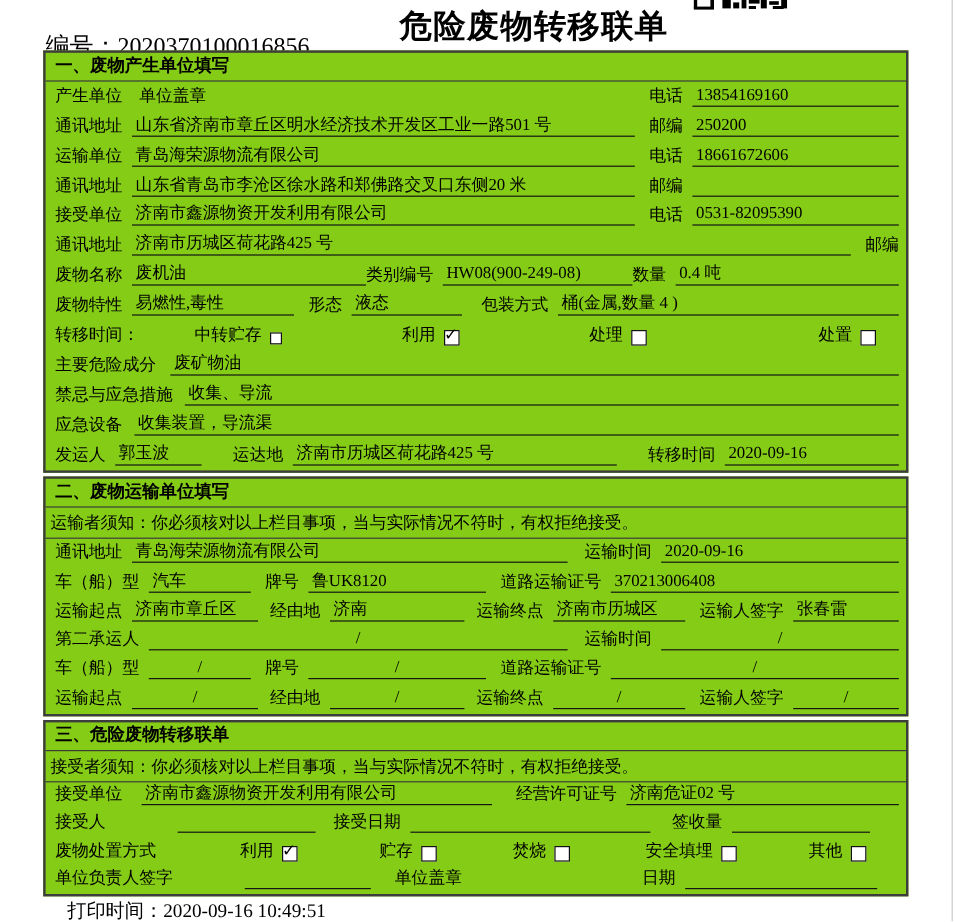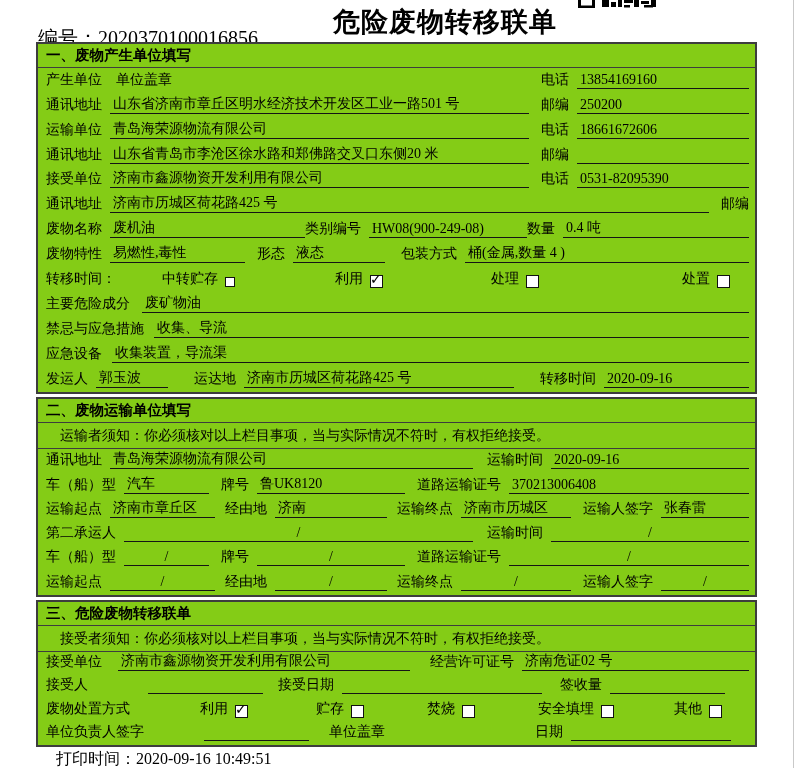"运输者须知：你必须核对以上栏目事项，当与实际情况不符时，有权拒绝接受。" .notice { padding-left: 22px -> 4px }
